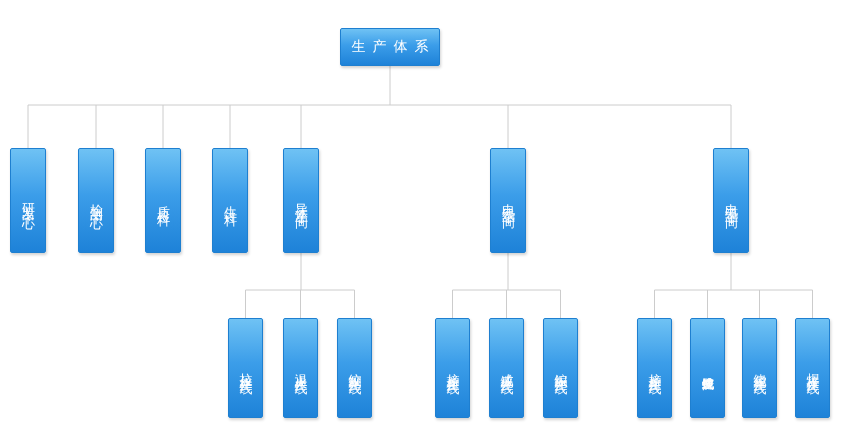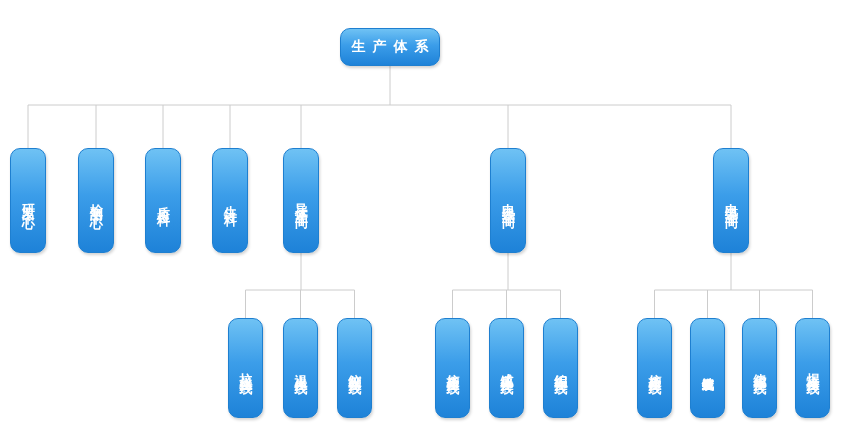"生产体系" .node { border-radius: 10px -> 2px; font-weight: bold -> normal }
